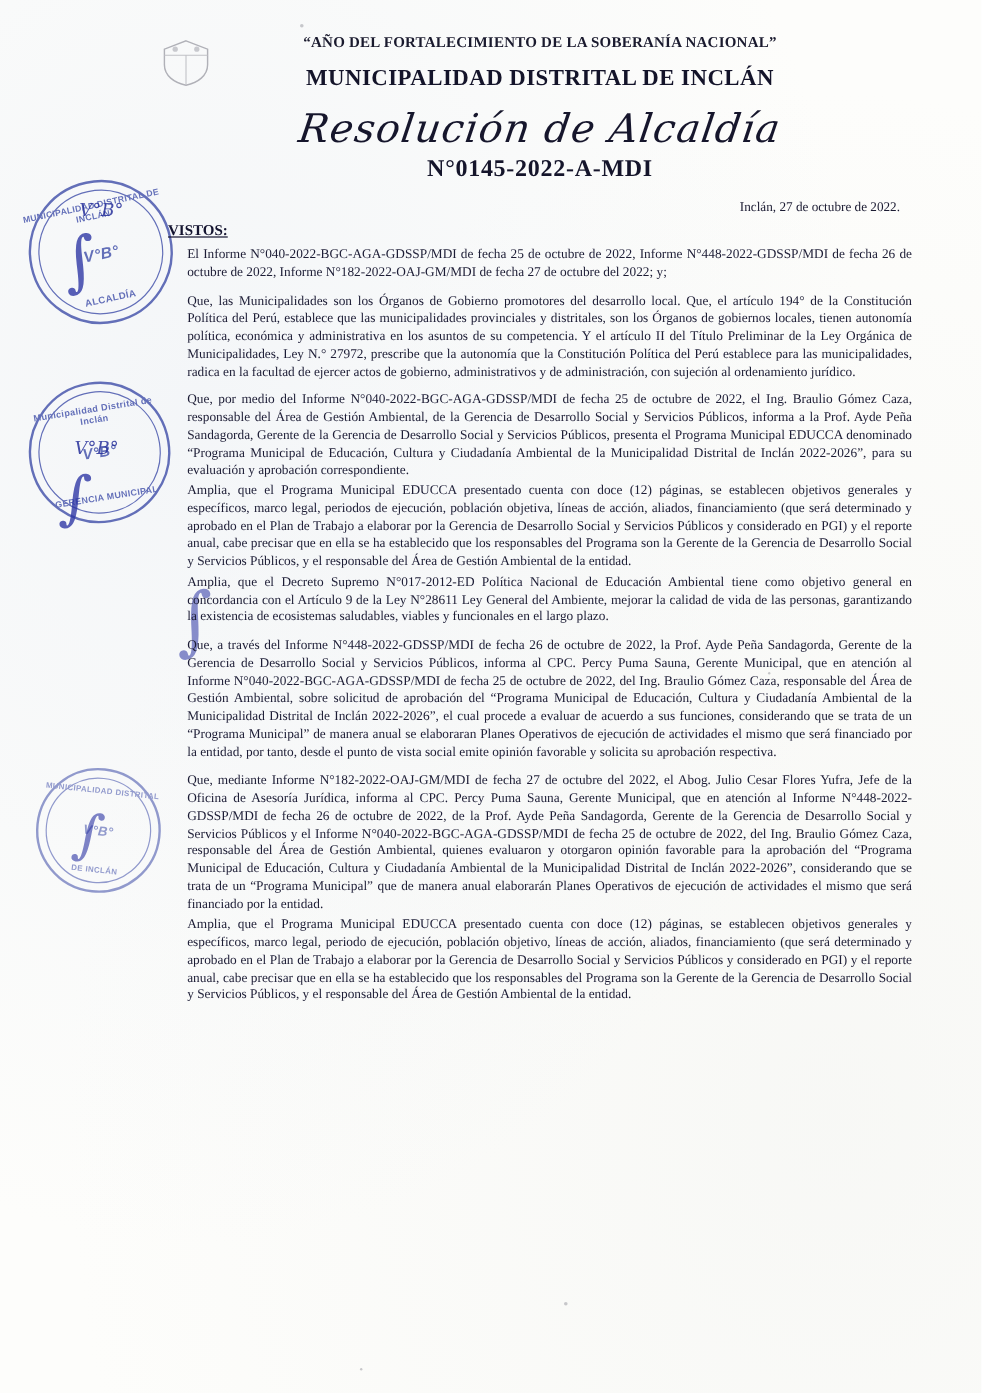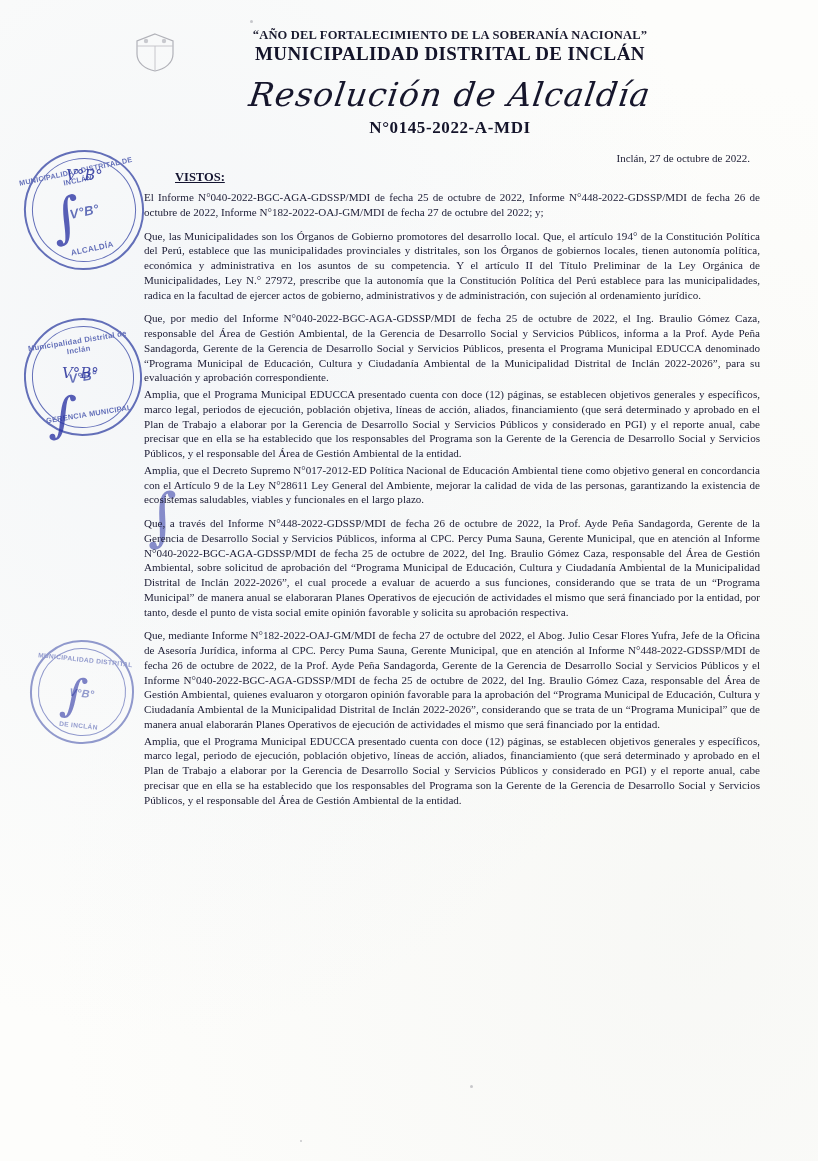"“AÑO DEL FORTALECIMIENTO DE LA" .motto { margin-bottom: 0 -> 12px }
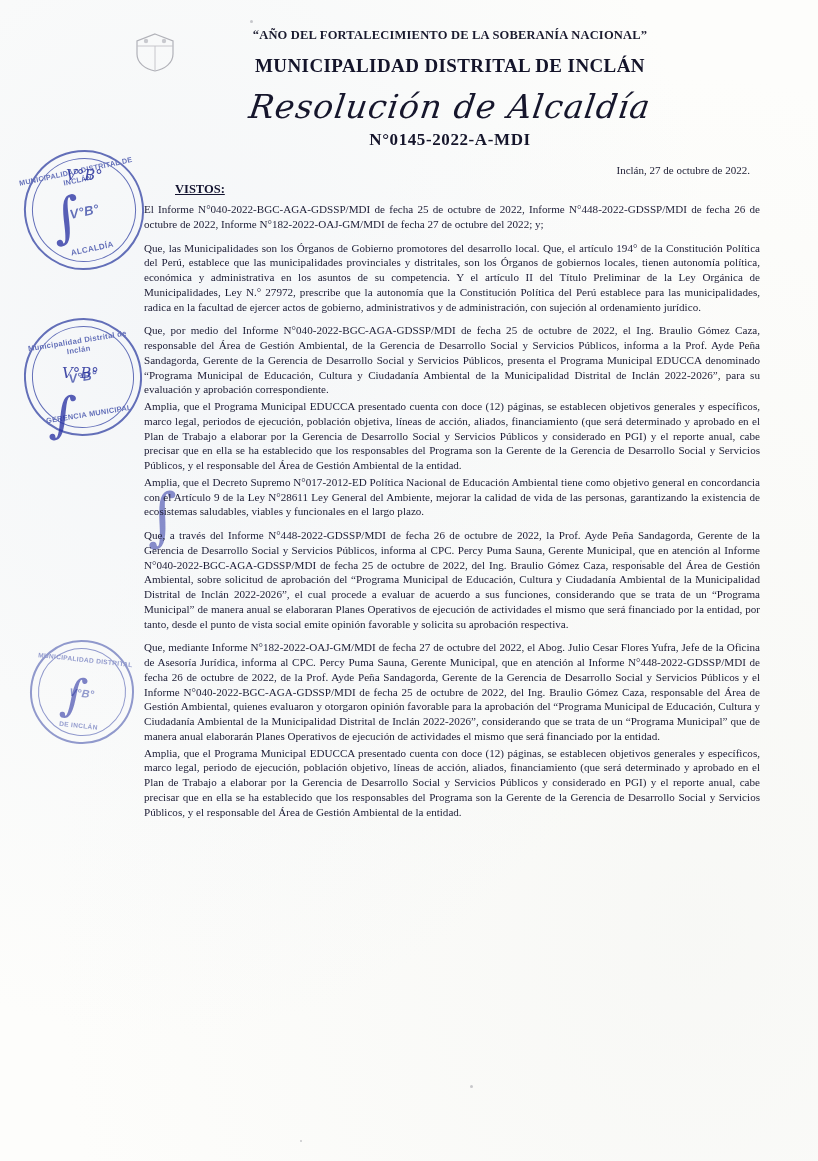"N°0145-2022-A-MDI" .resolution-number { font-size: 17px -> 20px }
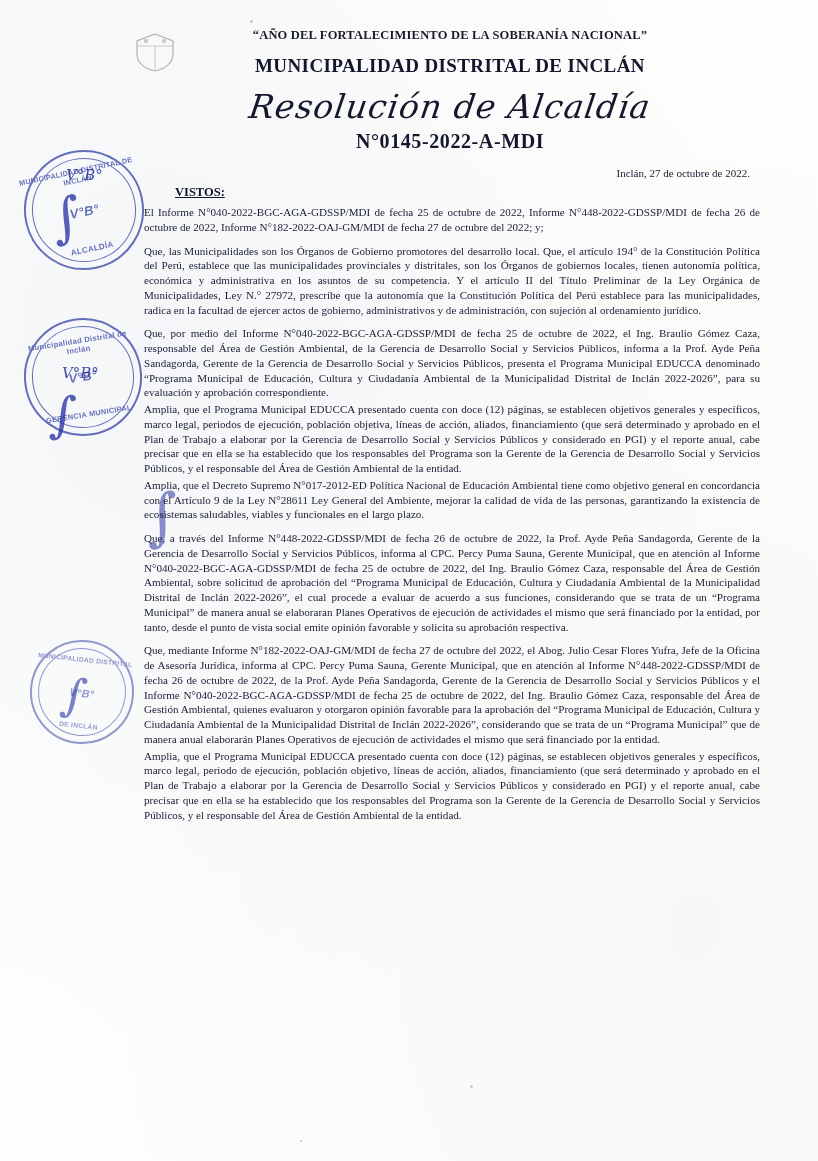"VISTOS:" .section-head { padding-left: 35px -> none }
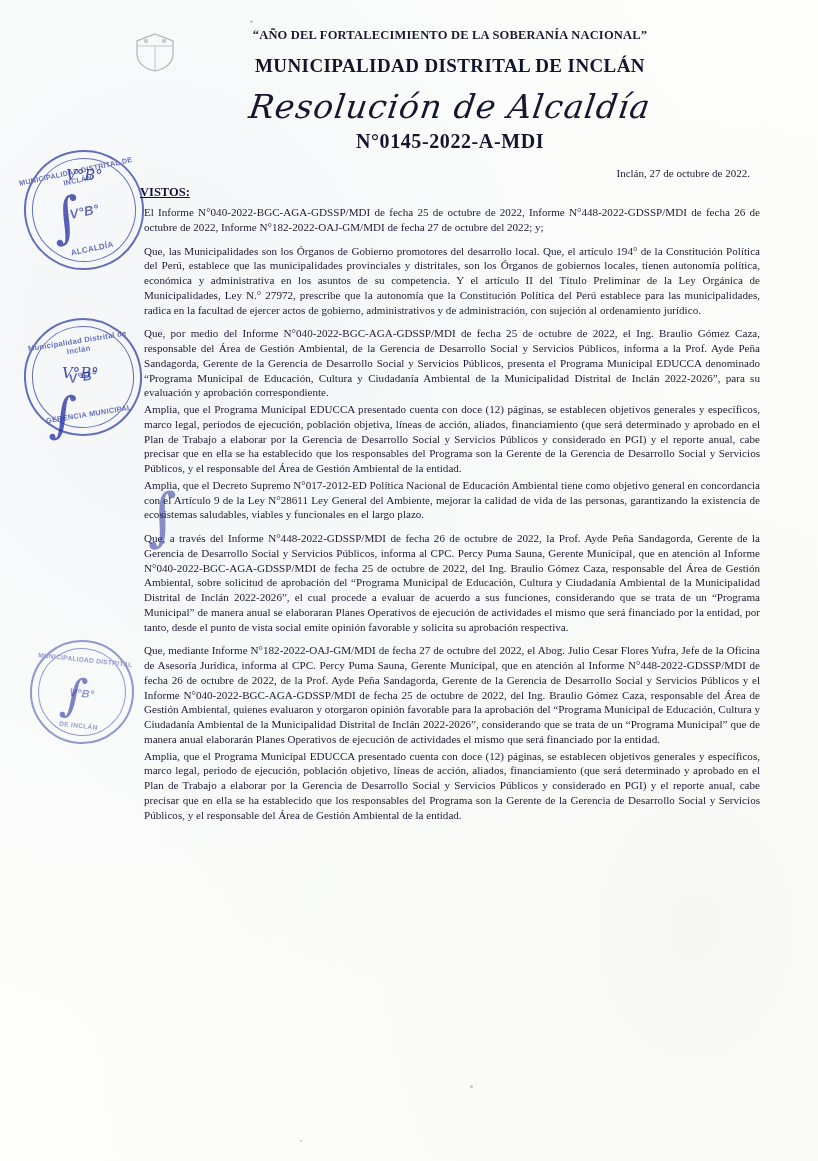"El Informe N°040-2022-BGC-AGA-GDSSP/MDI" p.para { margin: 0 0 9px 4px -> 0 0 9px 16px }
